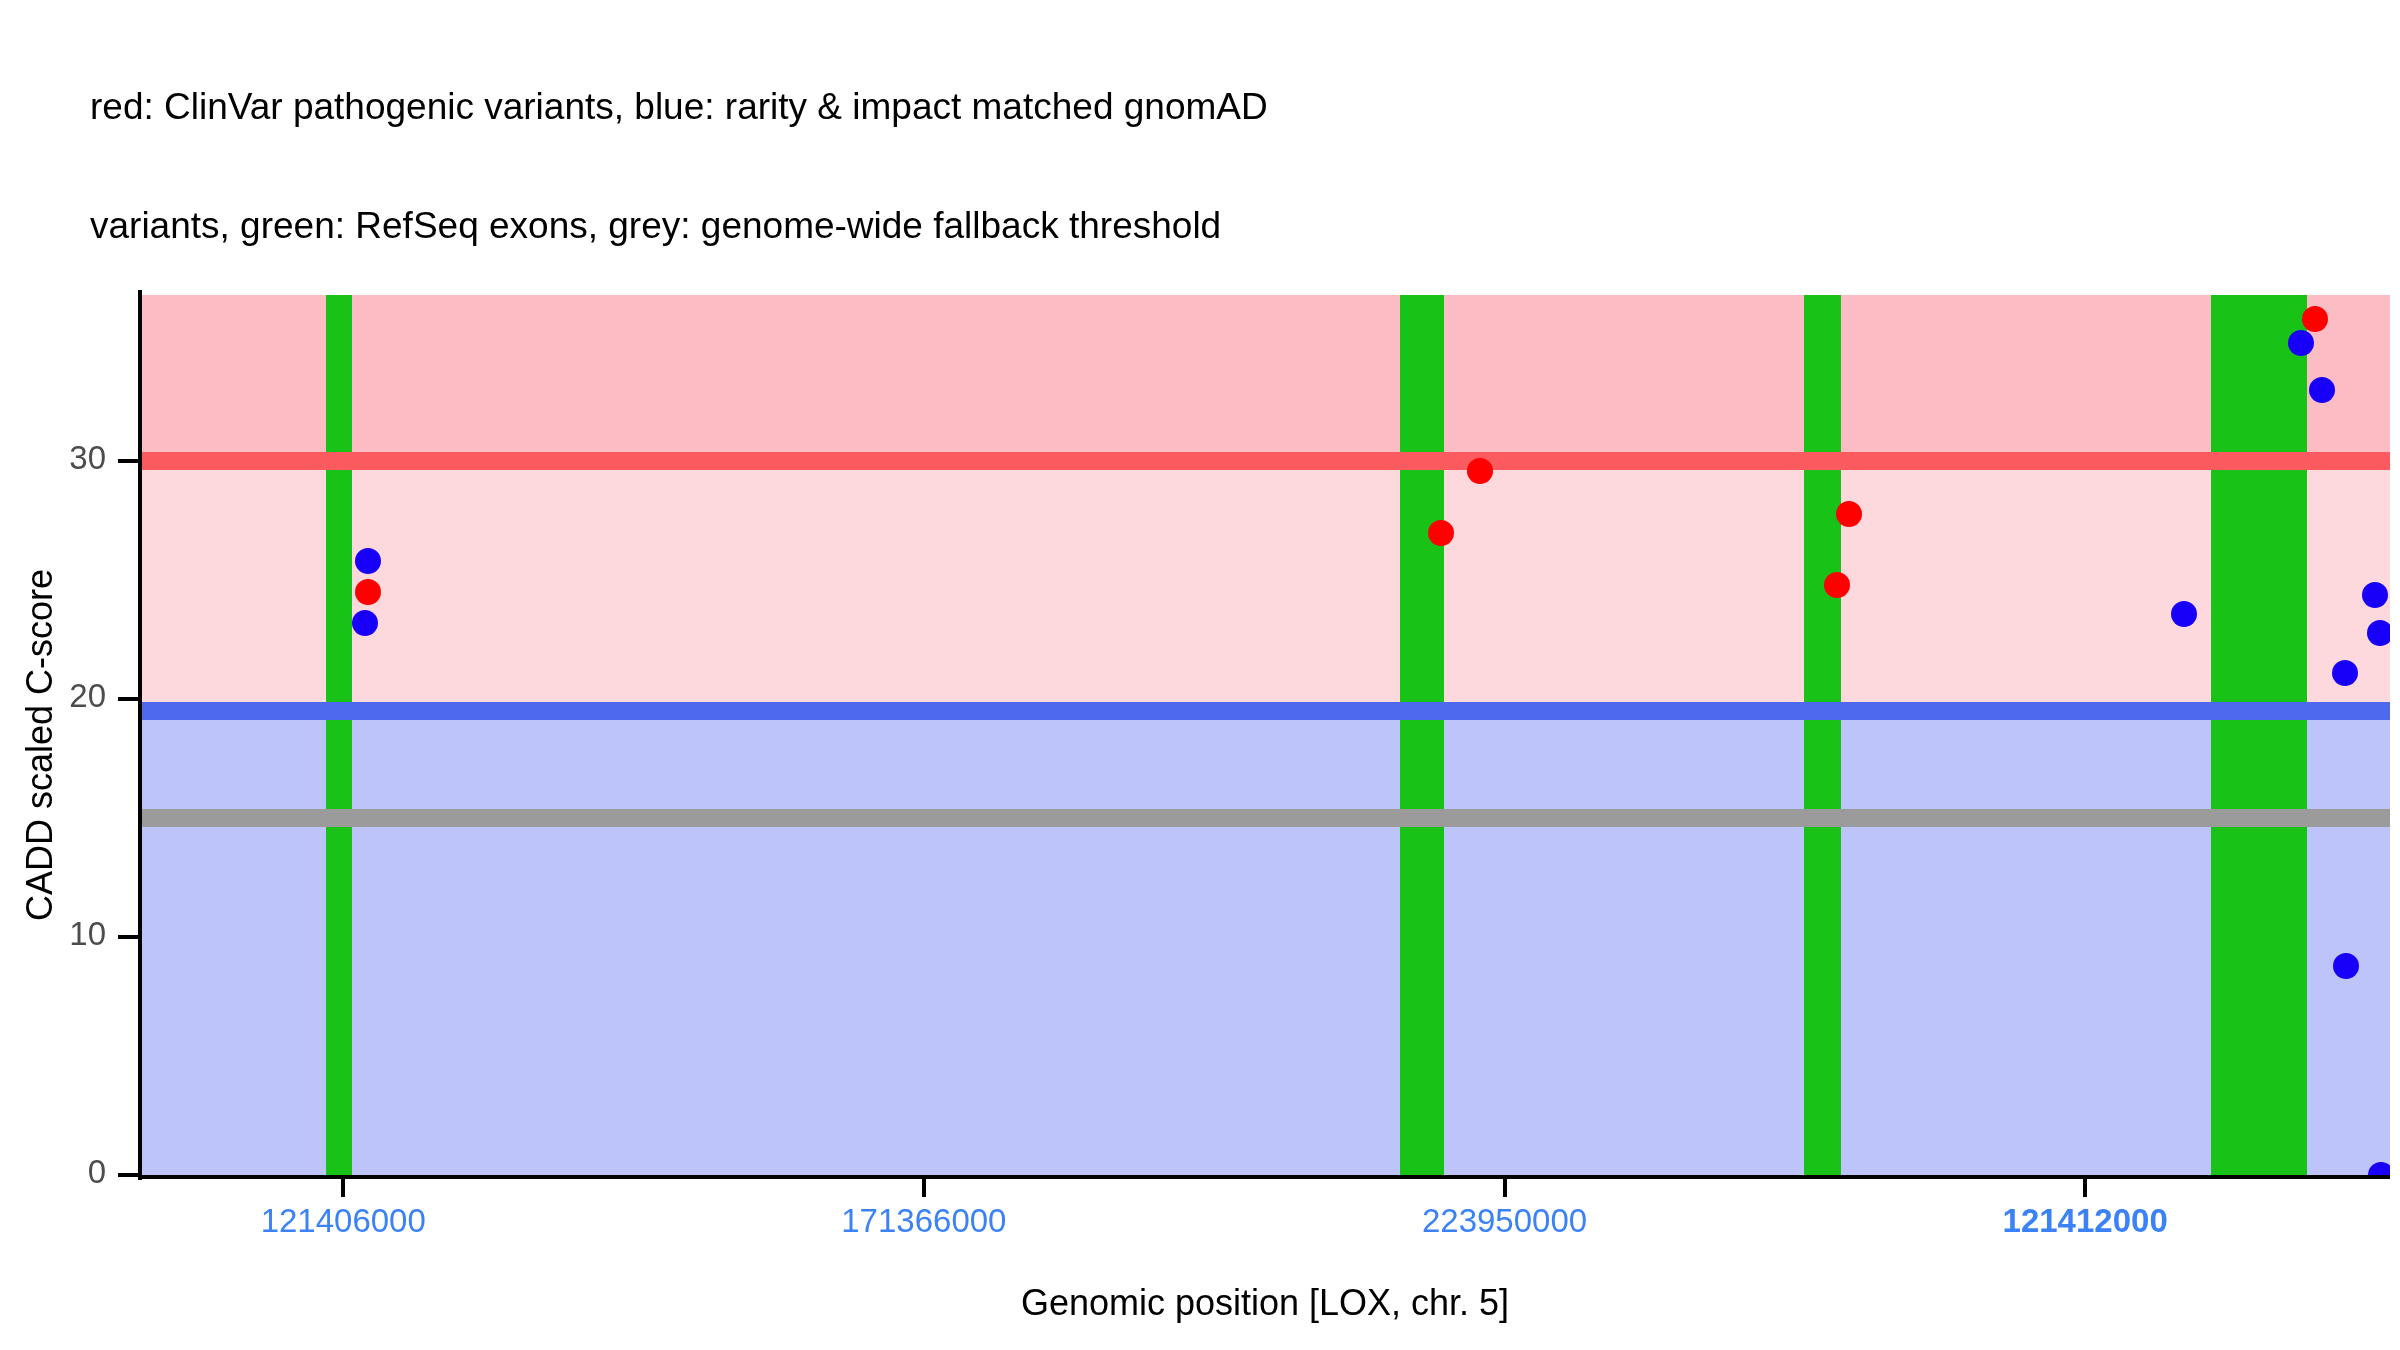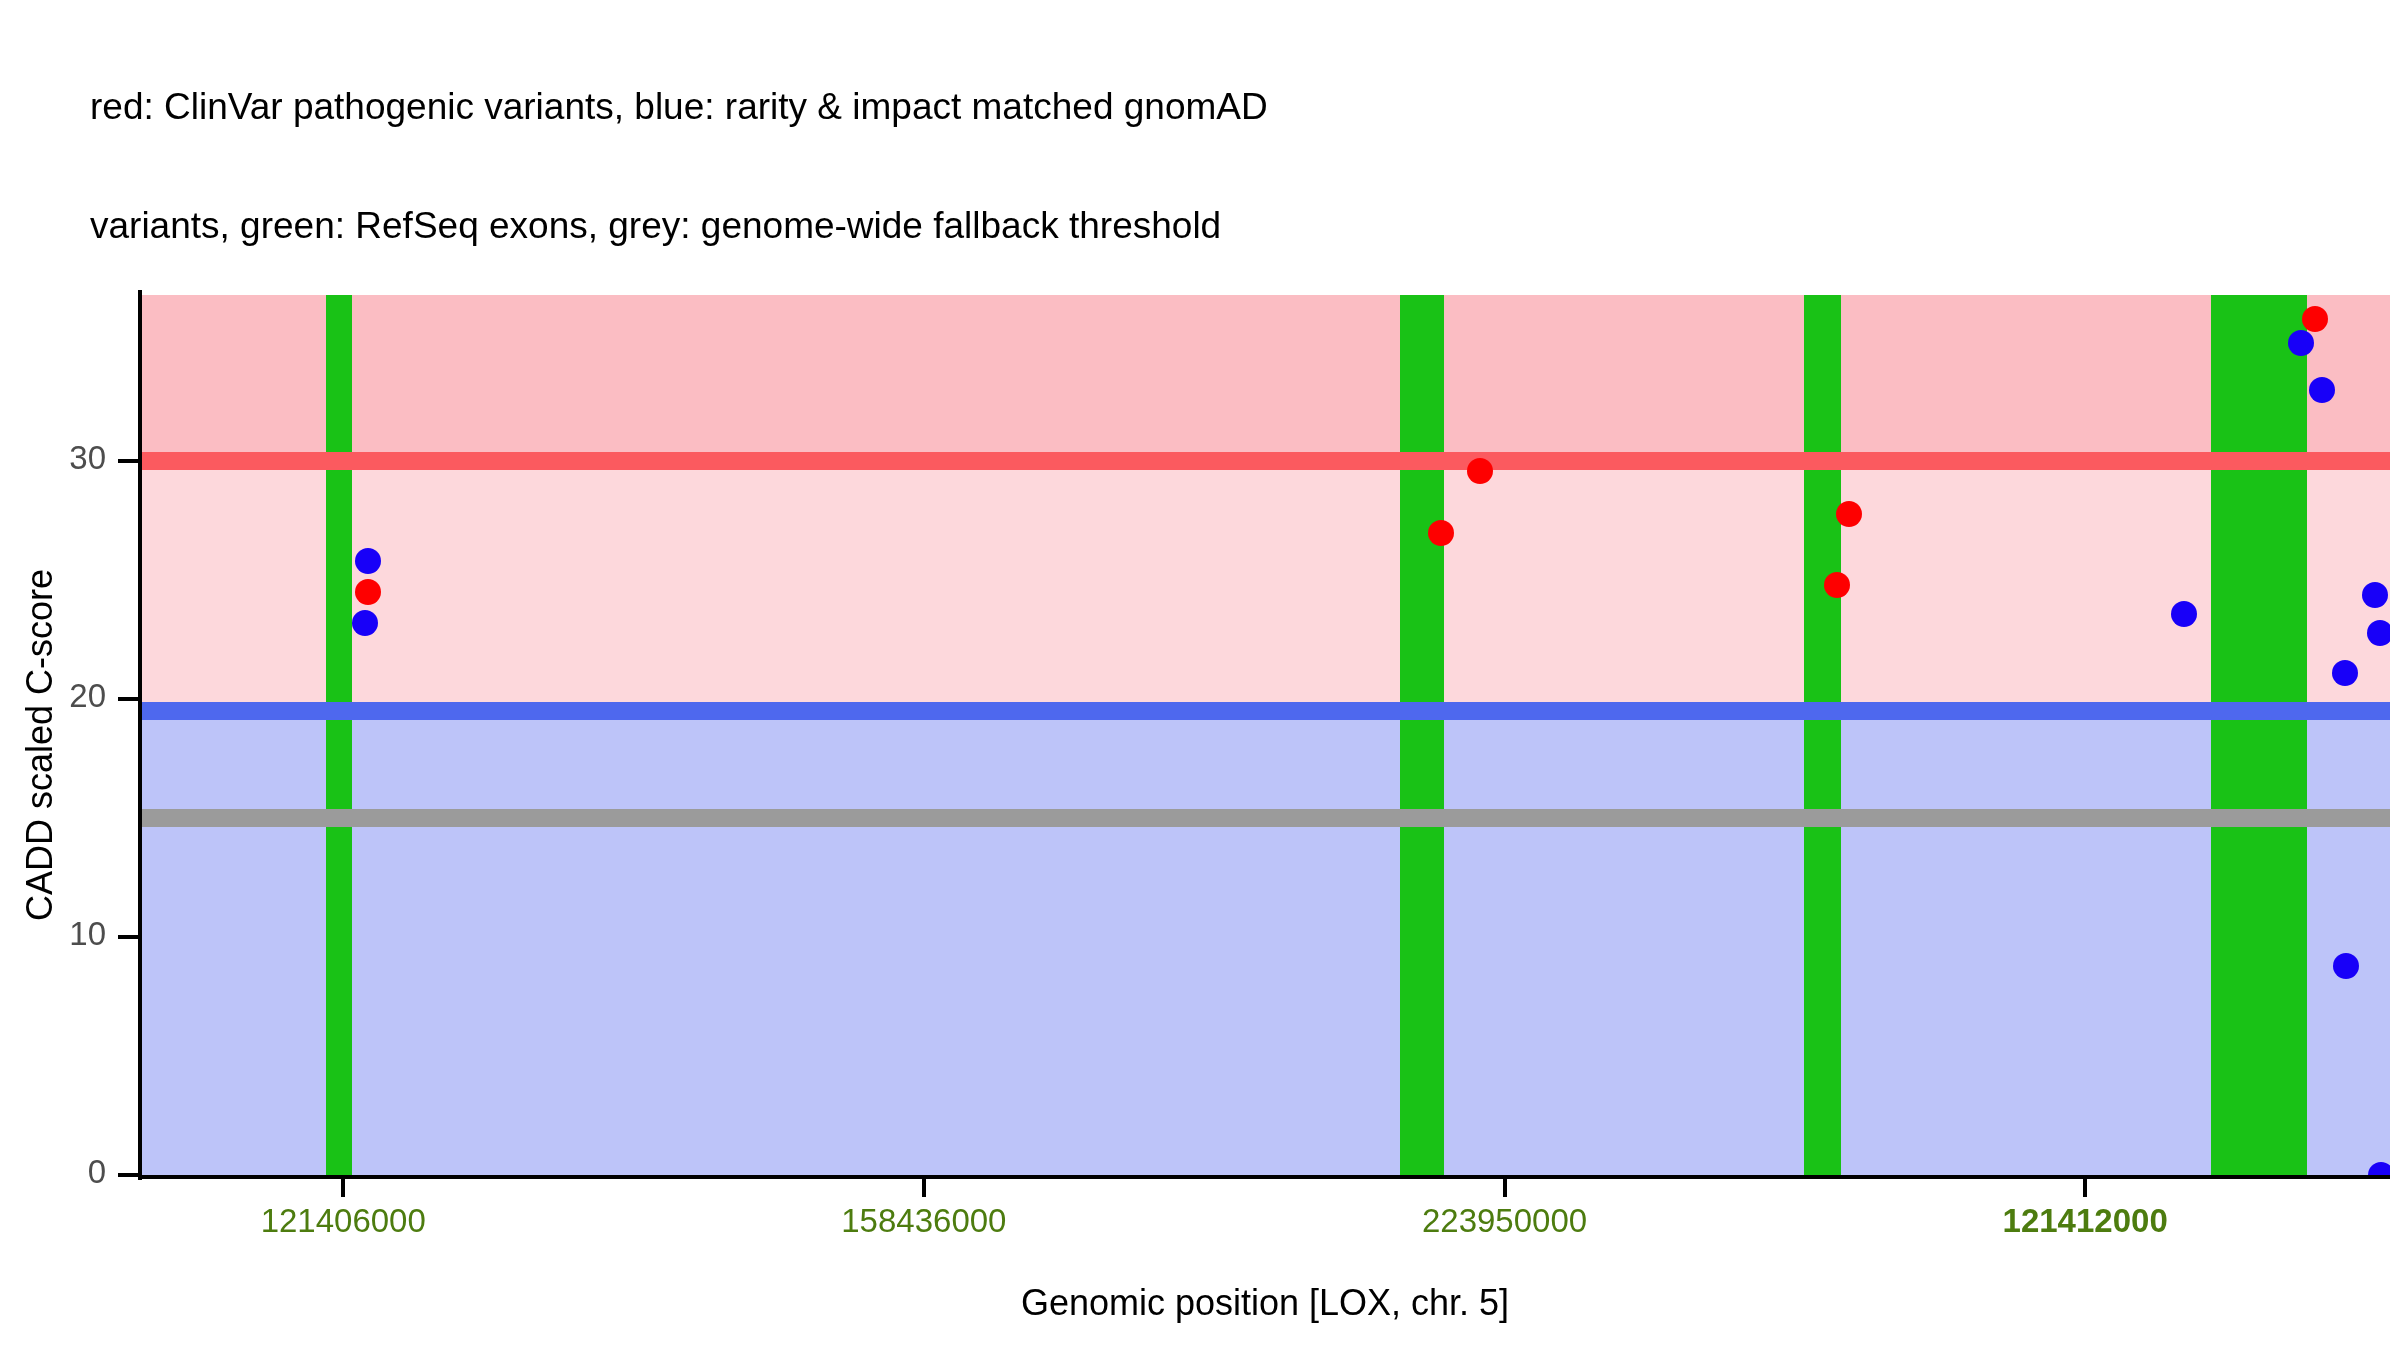"121406000" .xtlabel { color: #4d7c0f -> #3b82f6 }
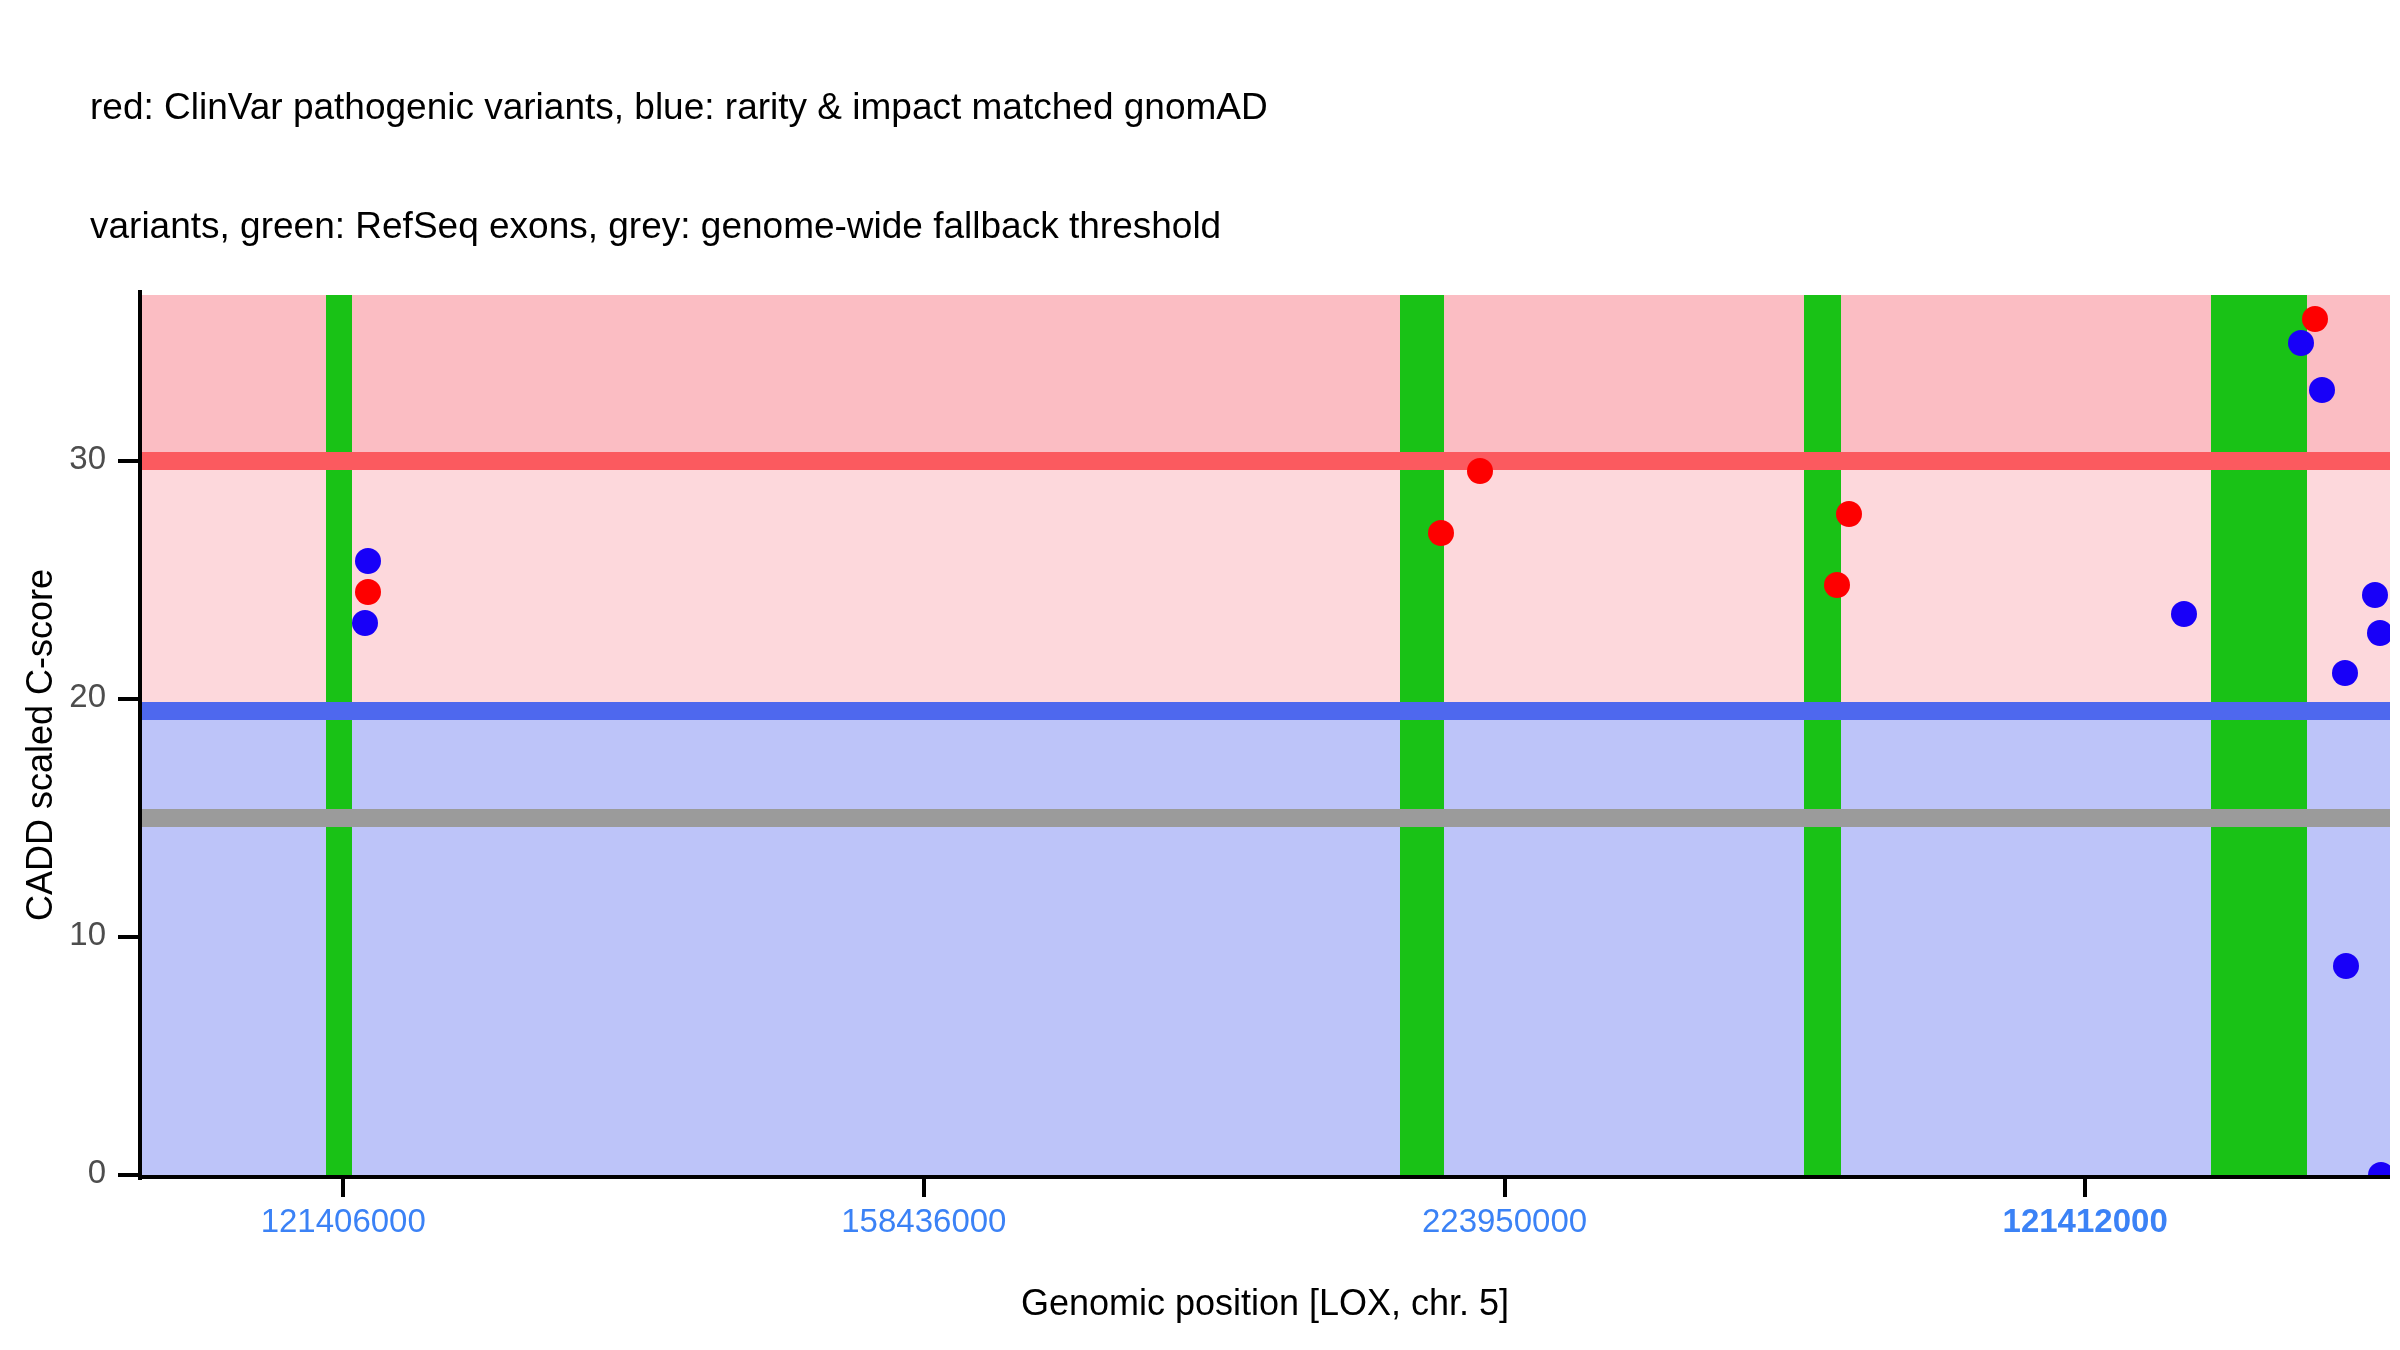"158436000" div.xtlabel { text: 158436000 -> 171366000 }
